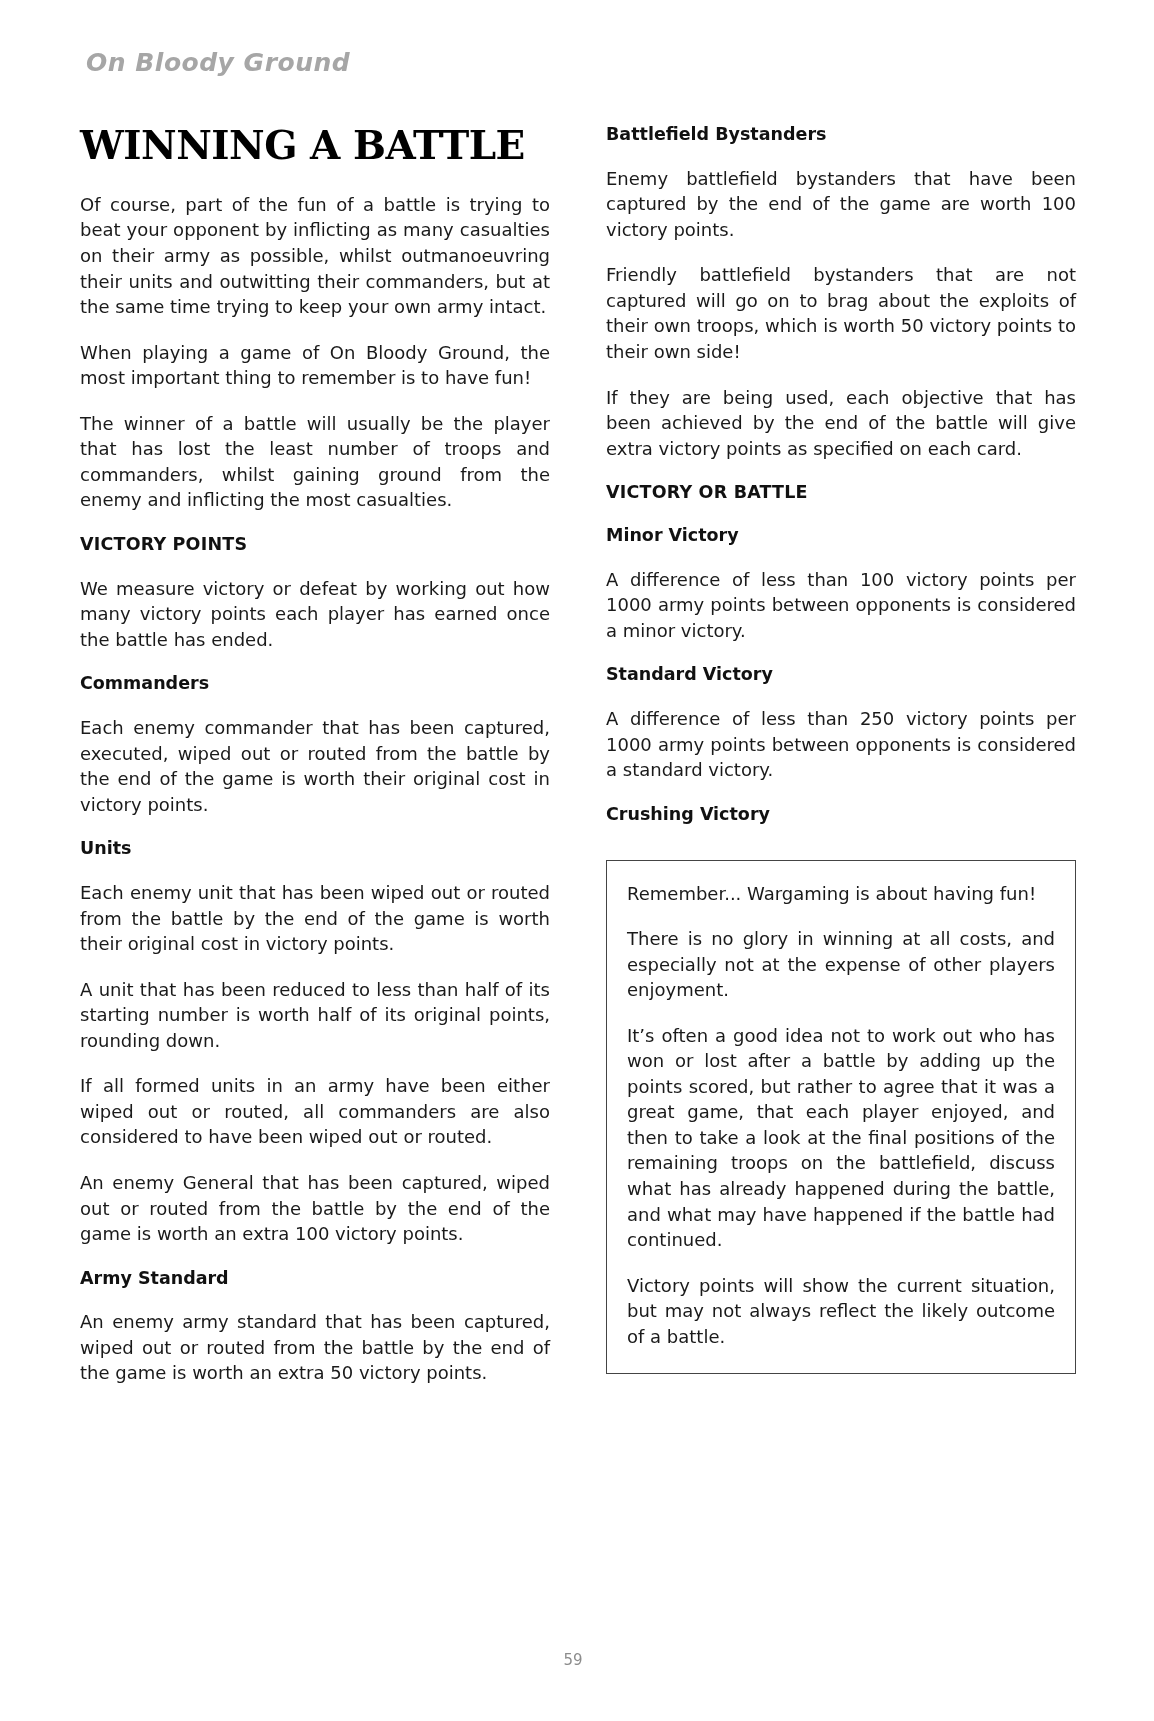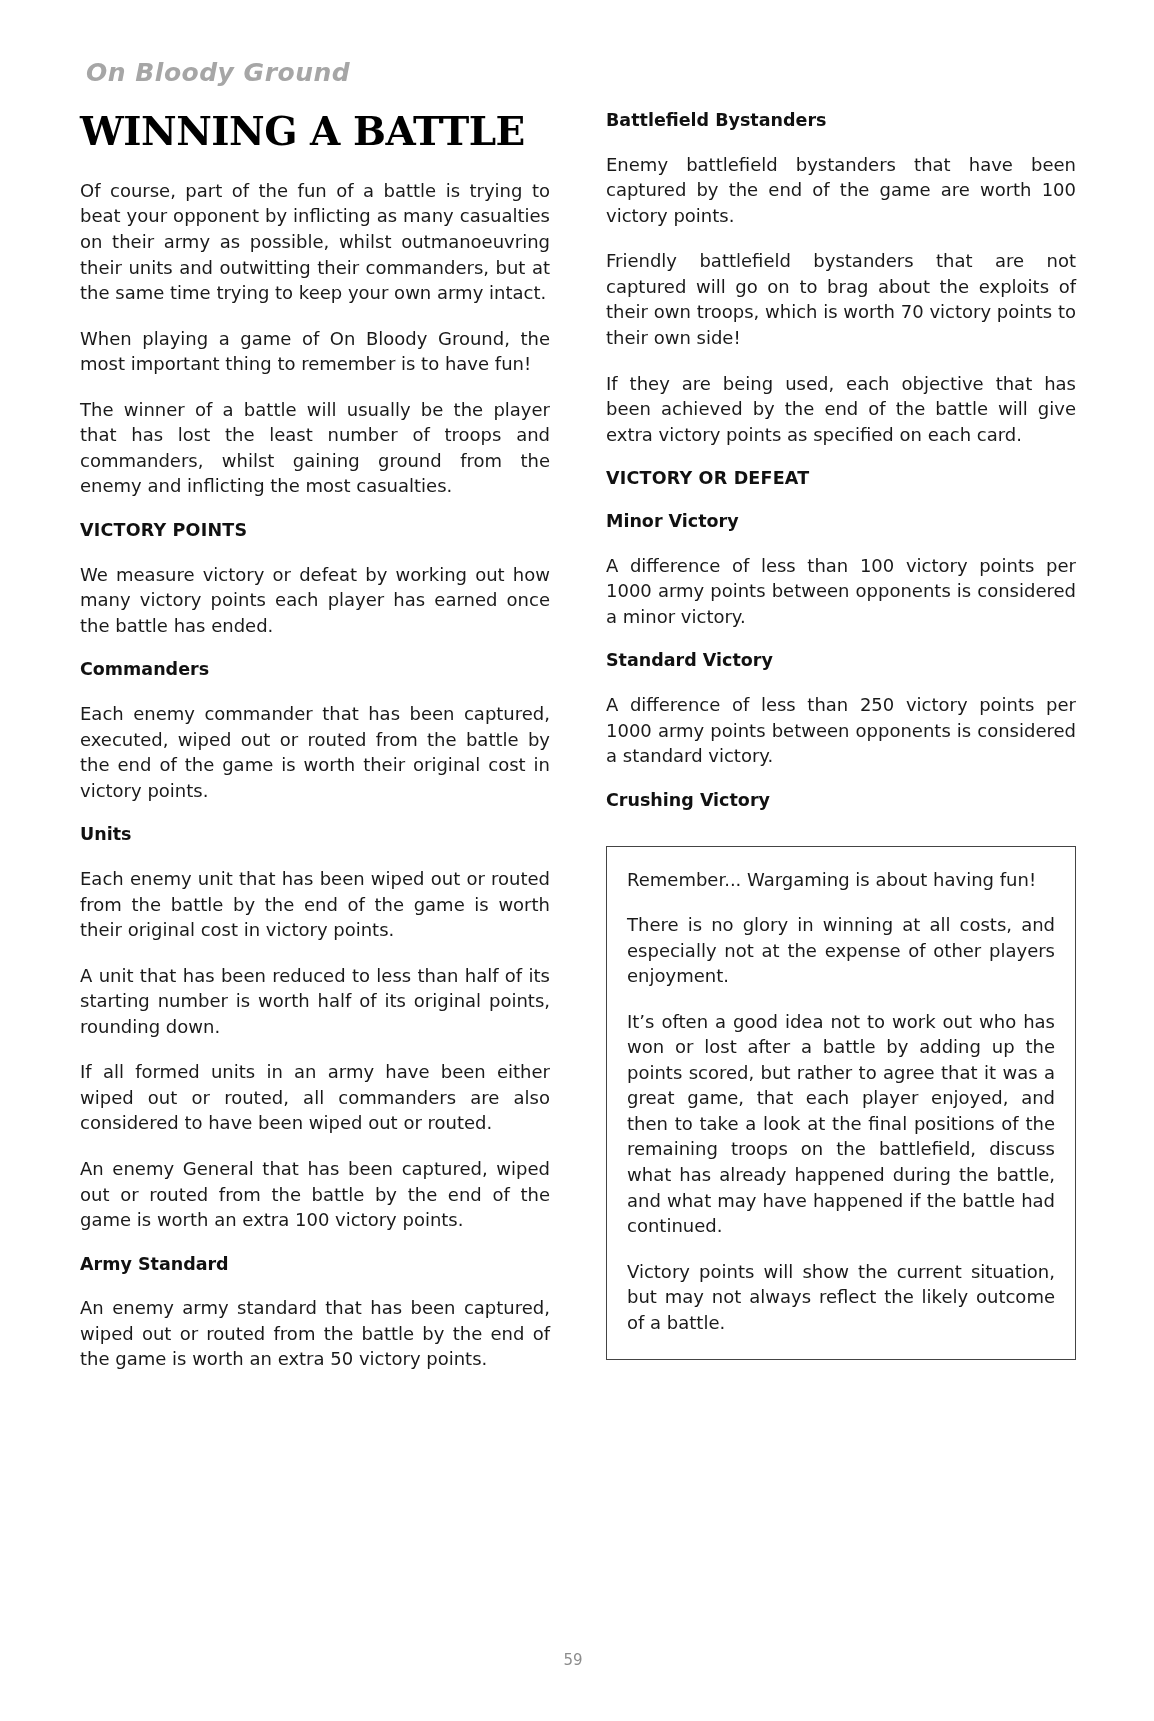"On Bloody Ground" .running-head { margin: 10px 0 0 6px -> 0 0 0 6px }
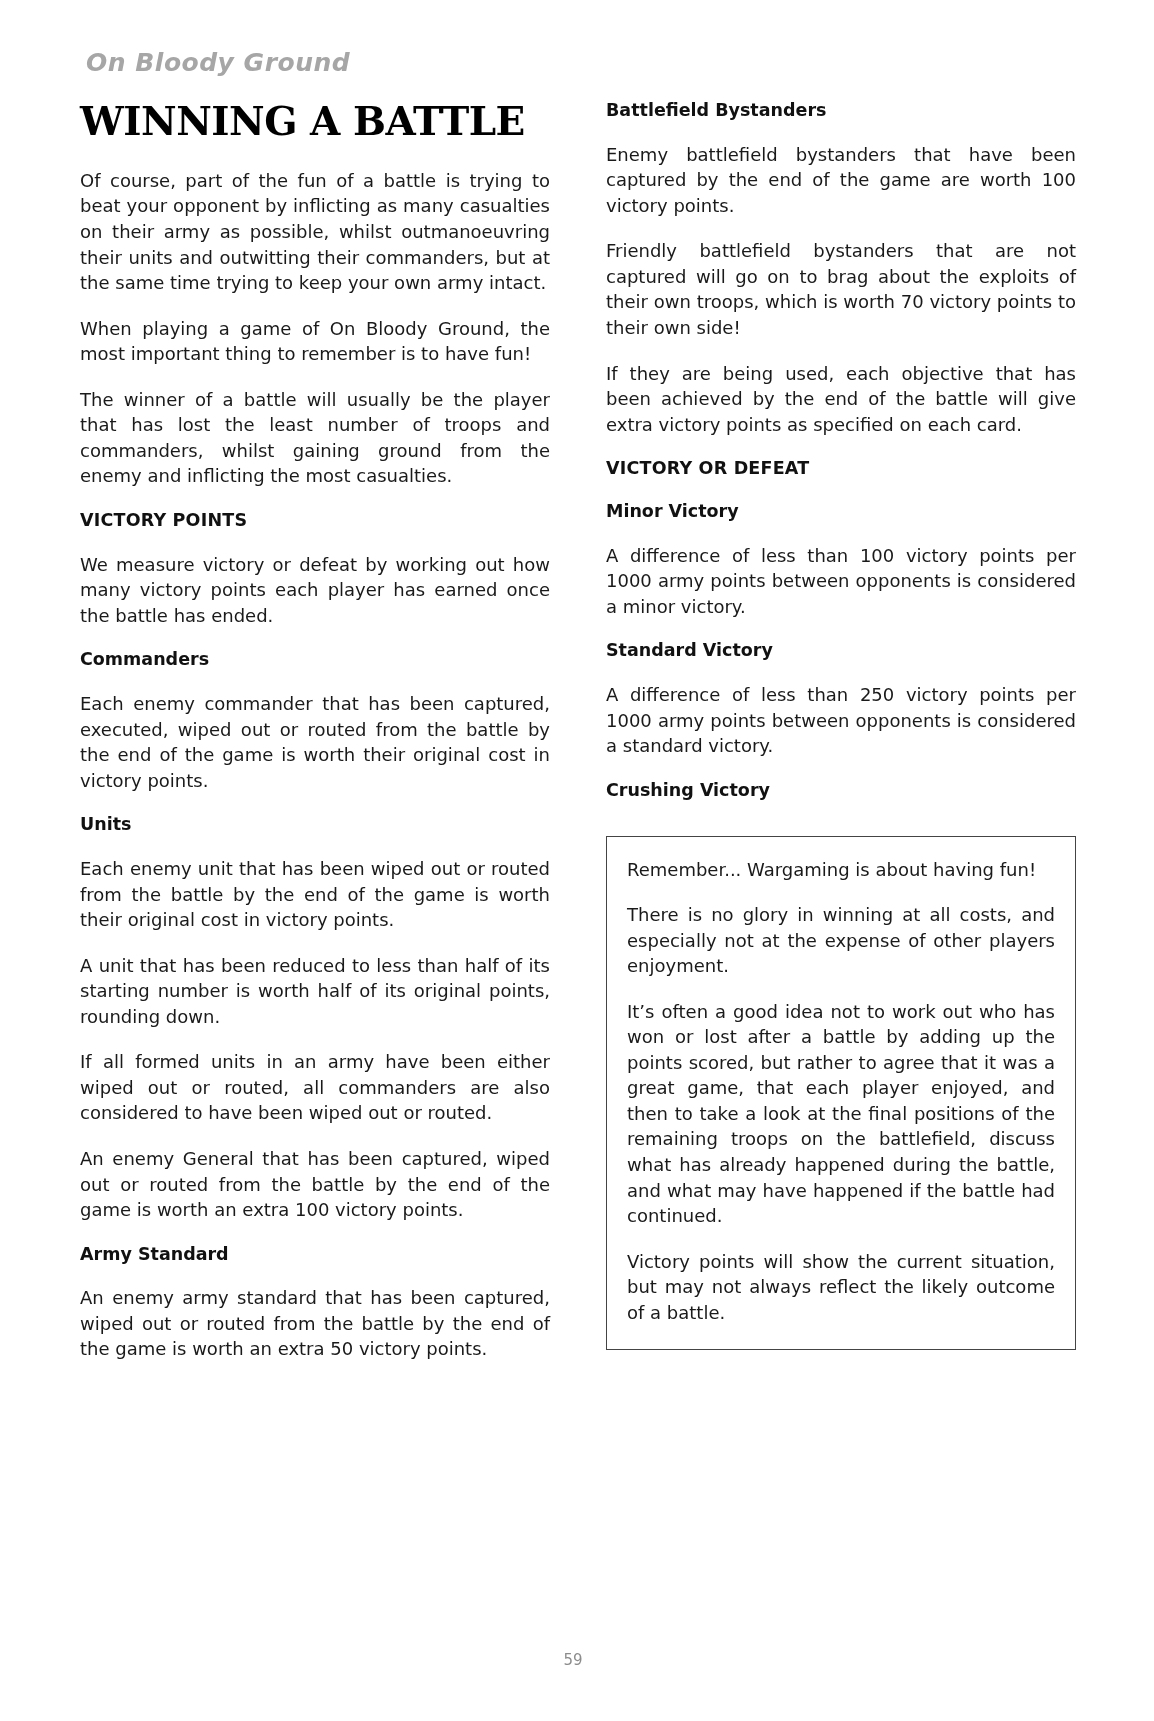"WINNING A BATTLE" .columns { margin-top: 16px -> 40px }
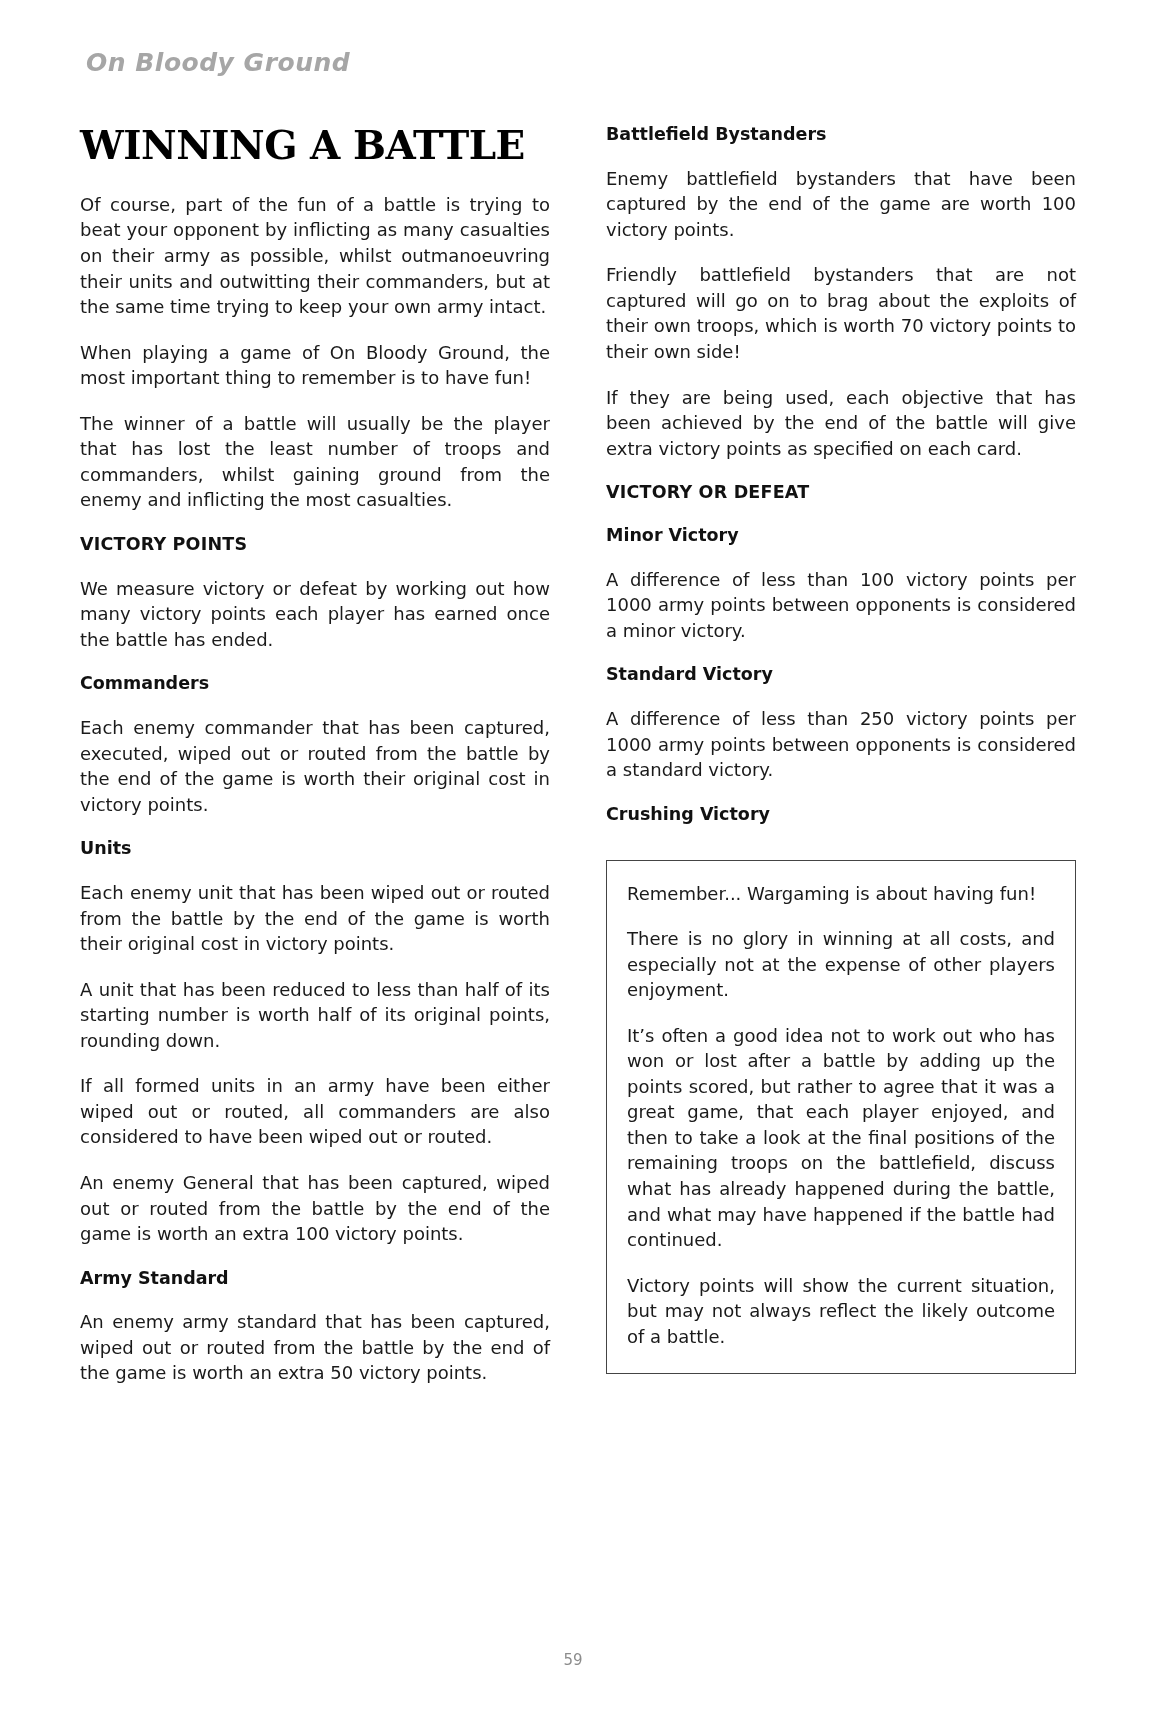"Friendly battlefield bystanders that are" p { text: 70 -> 50 }
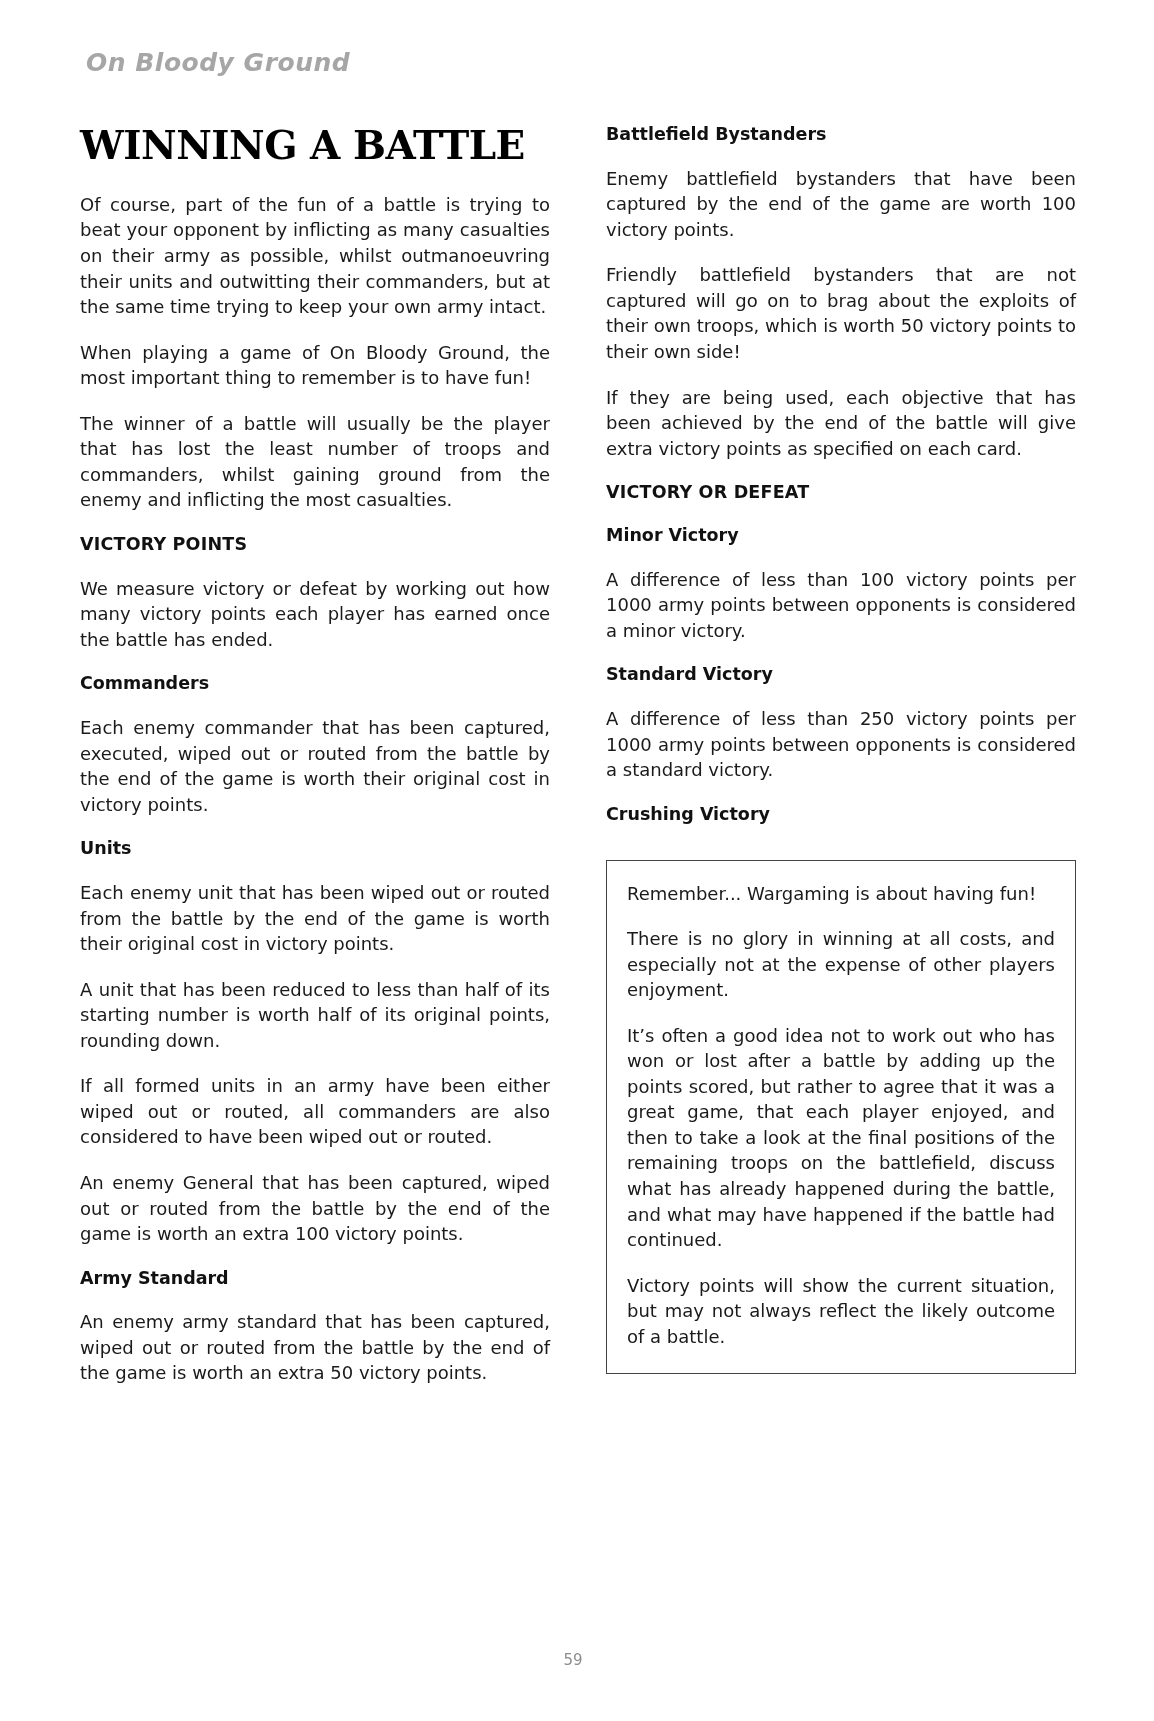"VICTORY OR DEFEAT" h2.sub { text: DEFEAT -> BATTLE }
